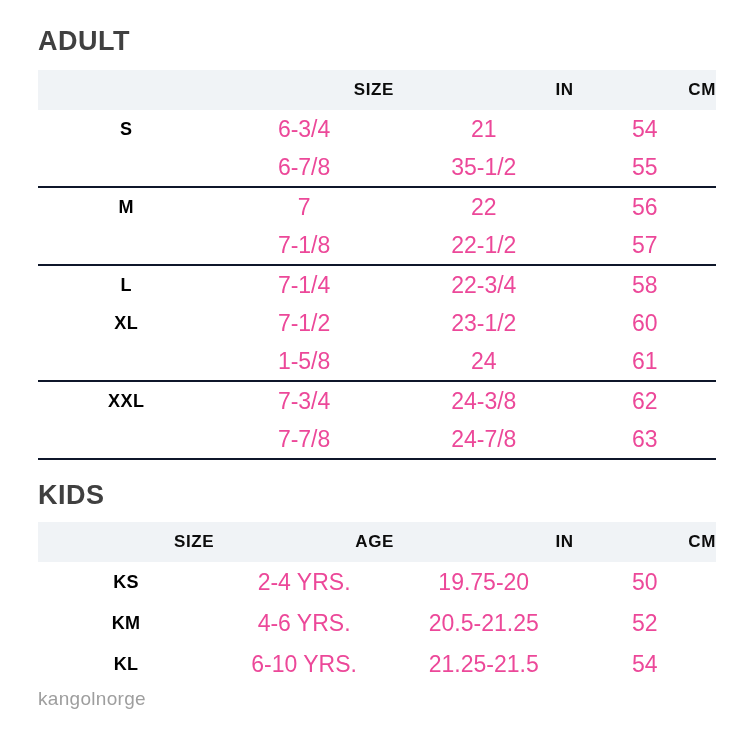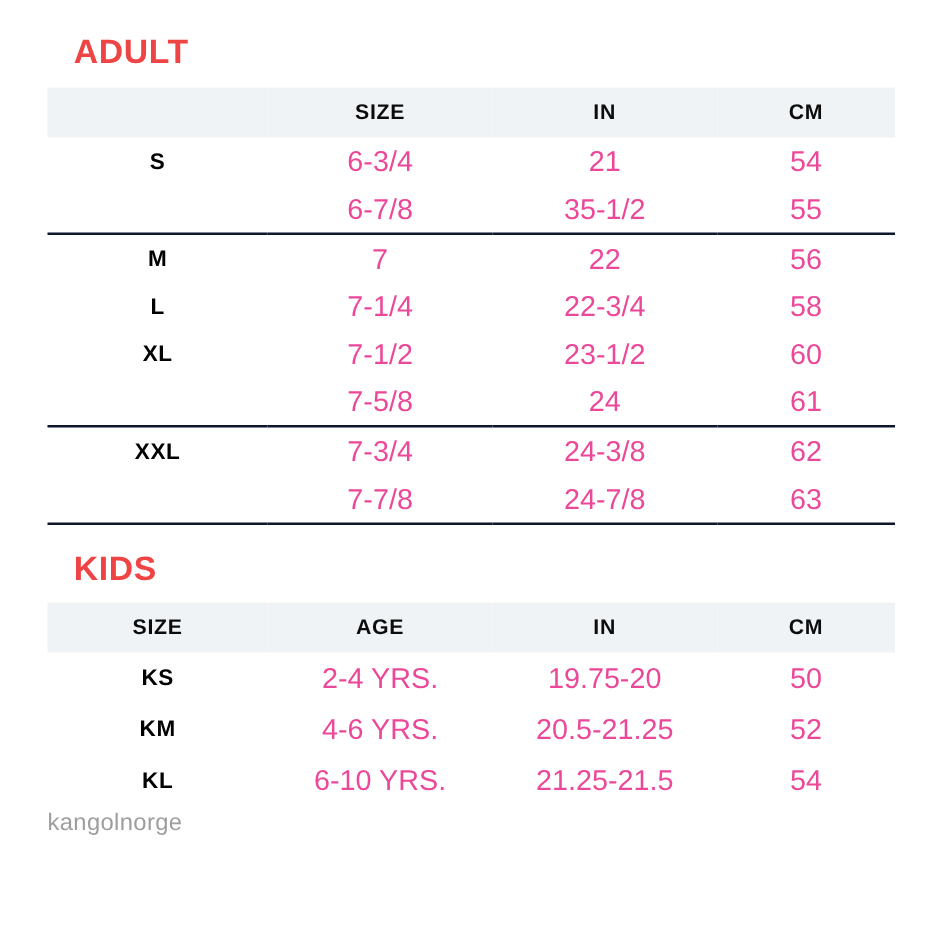"ADULT" .section-title { color: #ef4444 -> #404040; margin: 0 0 0 21px -> 0 0 0 0 }
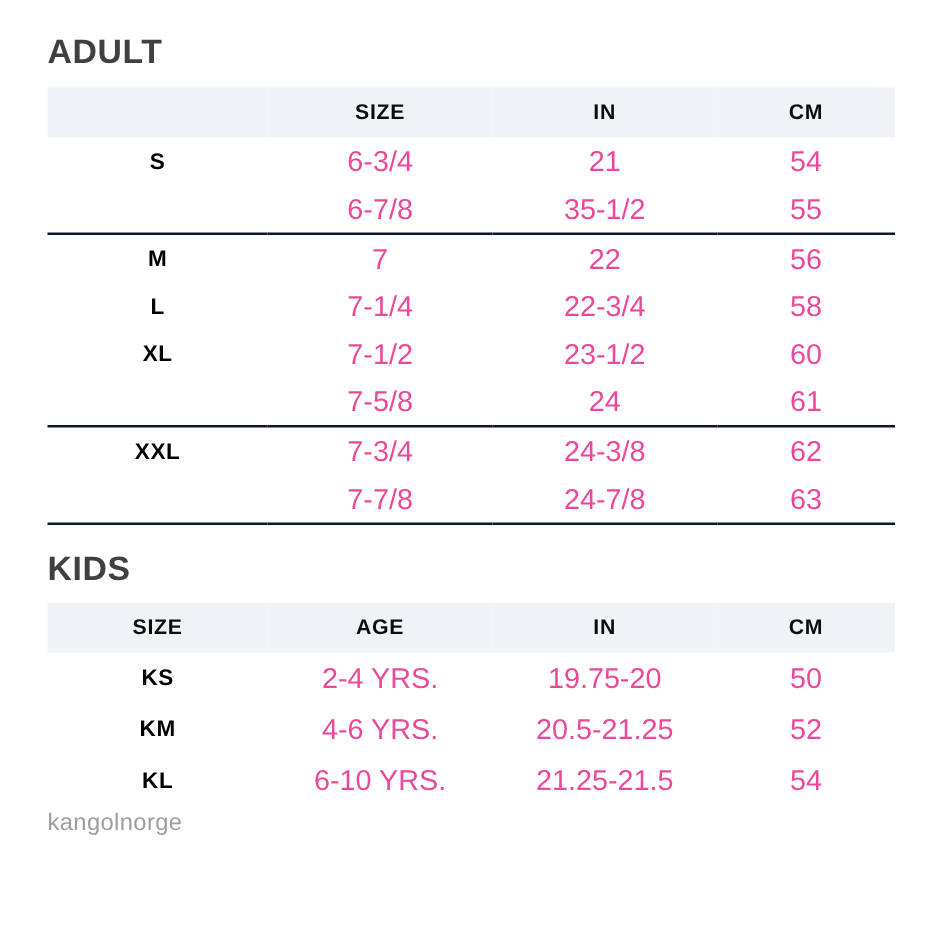"SIZE" .size-table thead th { text-align: center -> right }
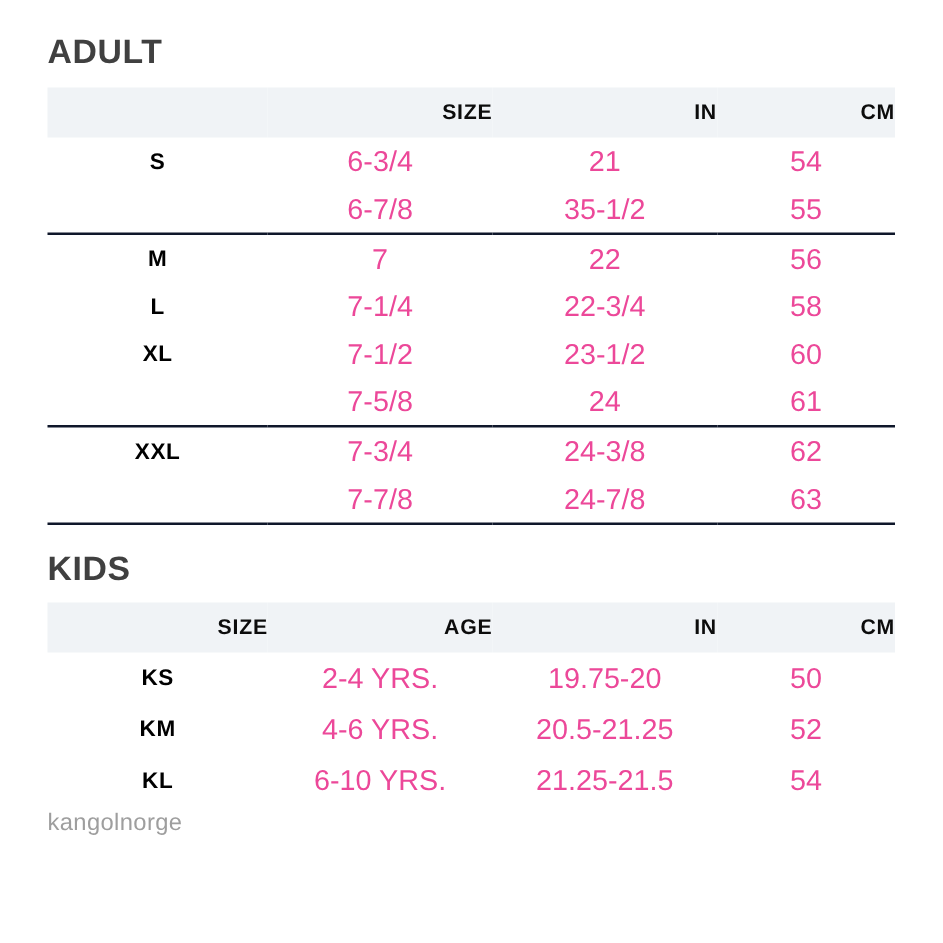"7-1/8" tr.group-end { html: none -> <tr> <td></td> <td>7-1/8</td> <td>22-1/2</td> <td>57</td> </tr> }
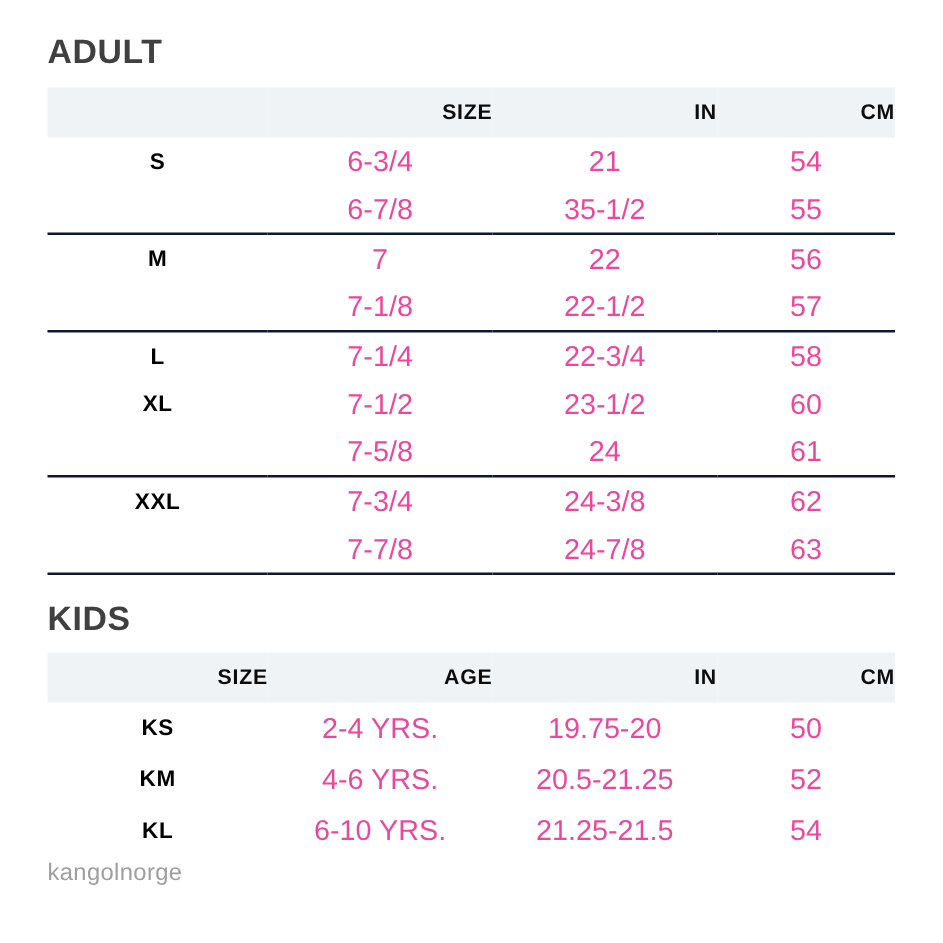"7-5/8" td { text: 7-5/8 -> 1-5/8 }
